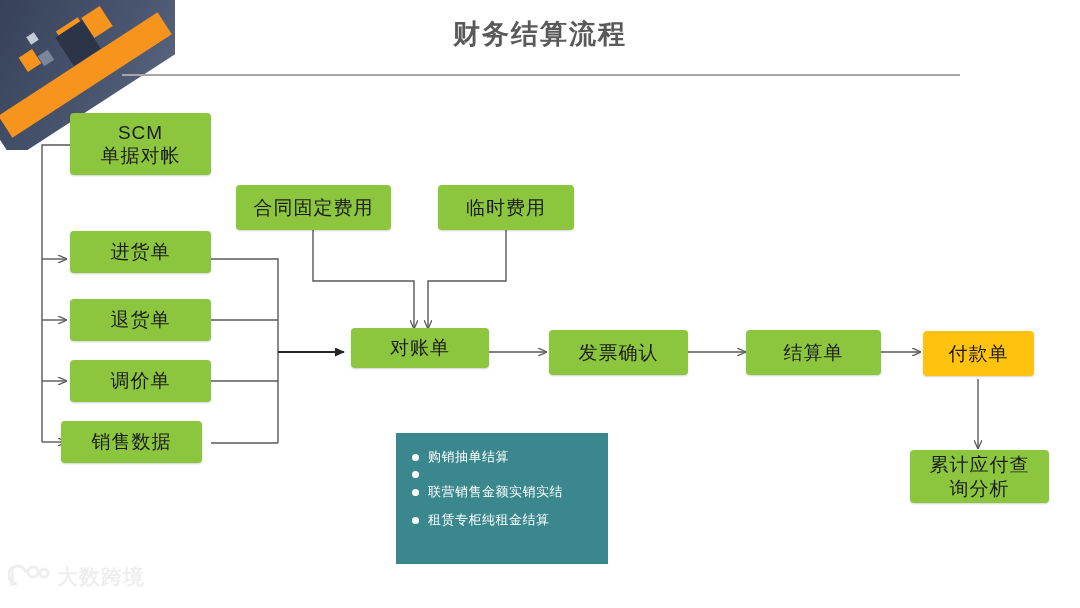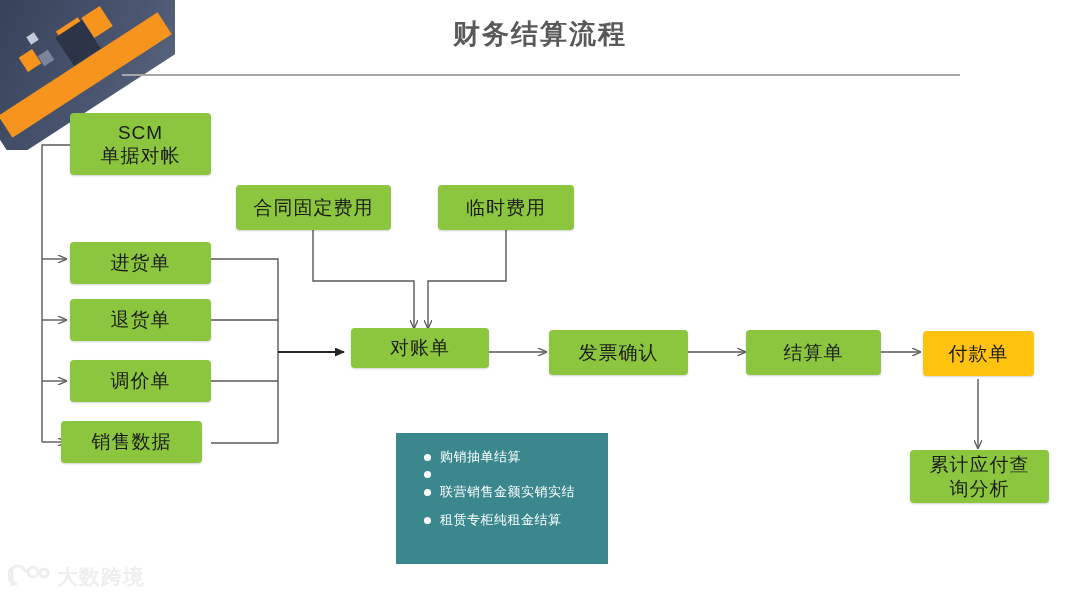"进货单" div.node { top: 242px -> 231px }
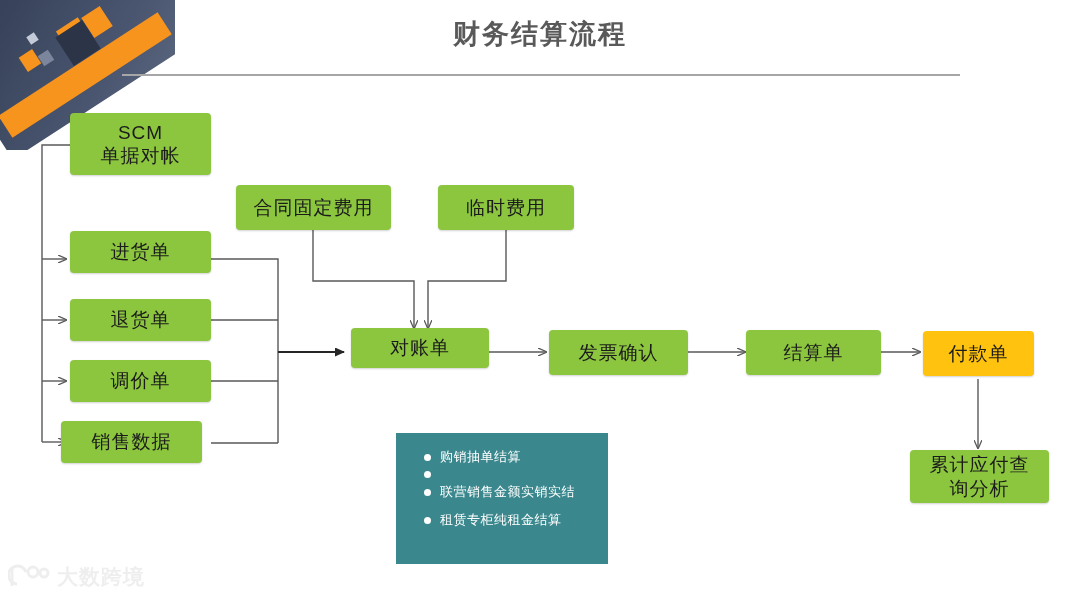"购销抽单结算" .info-item { padding-left: 28px -> 16px }
